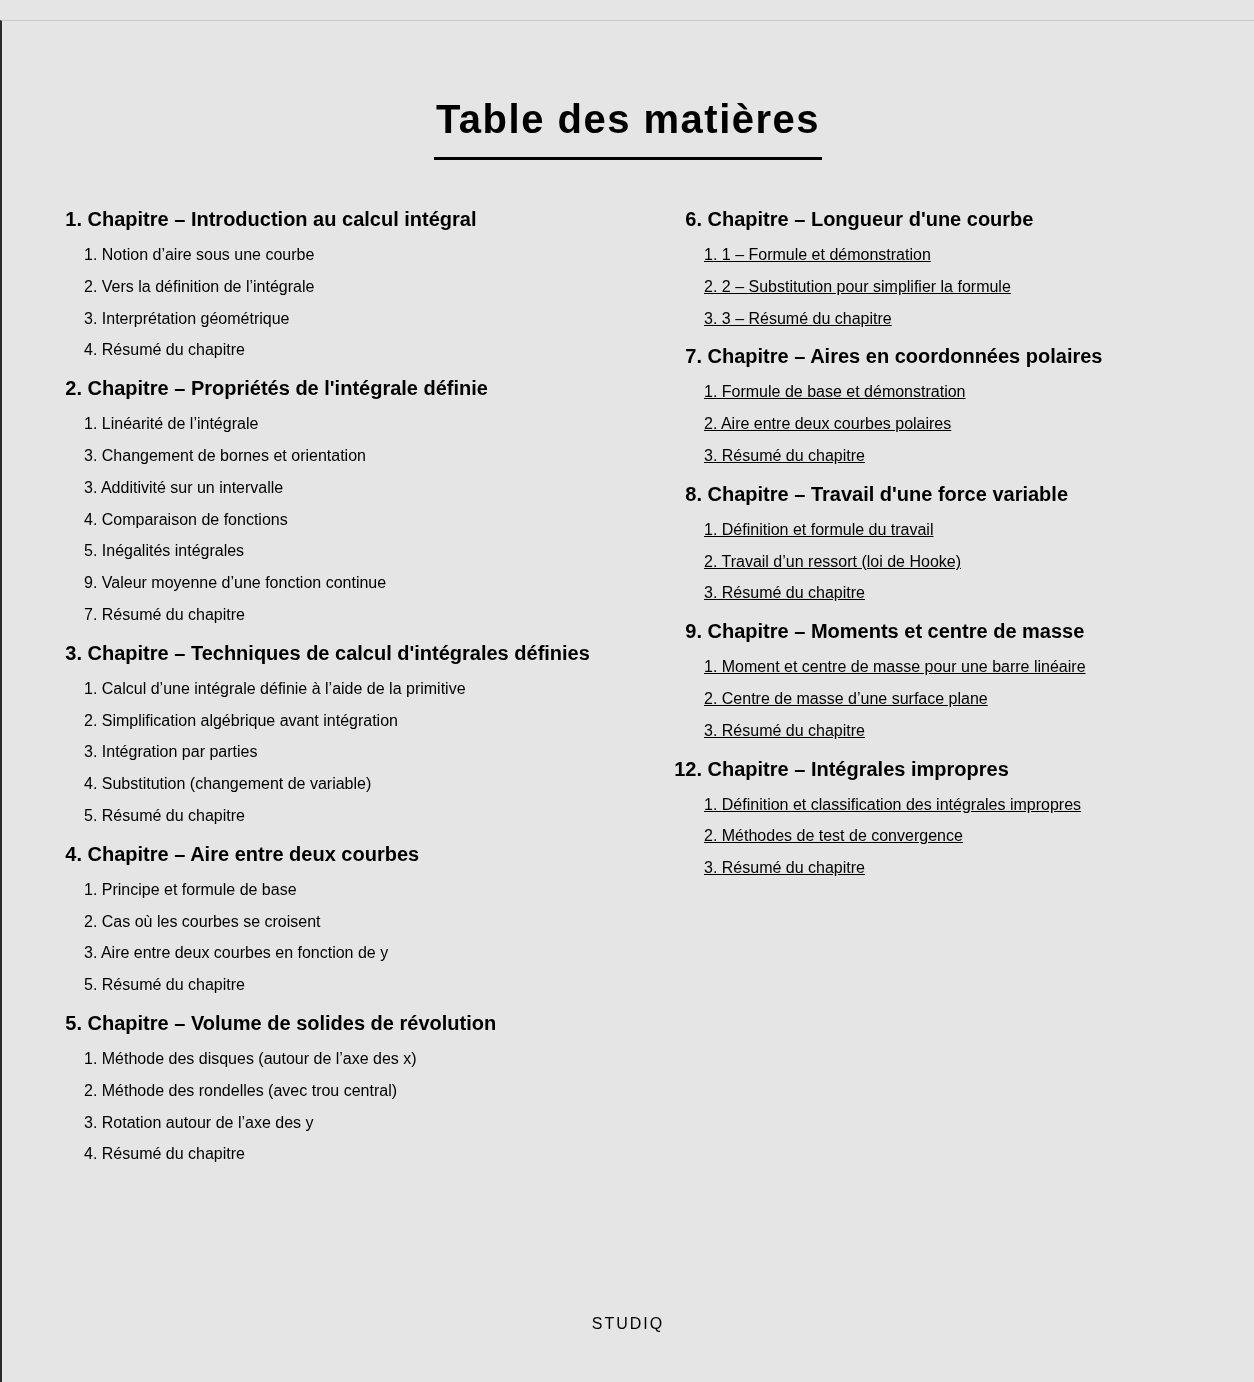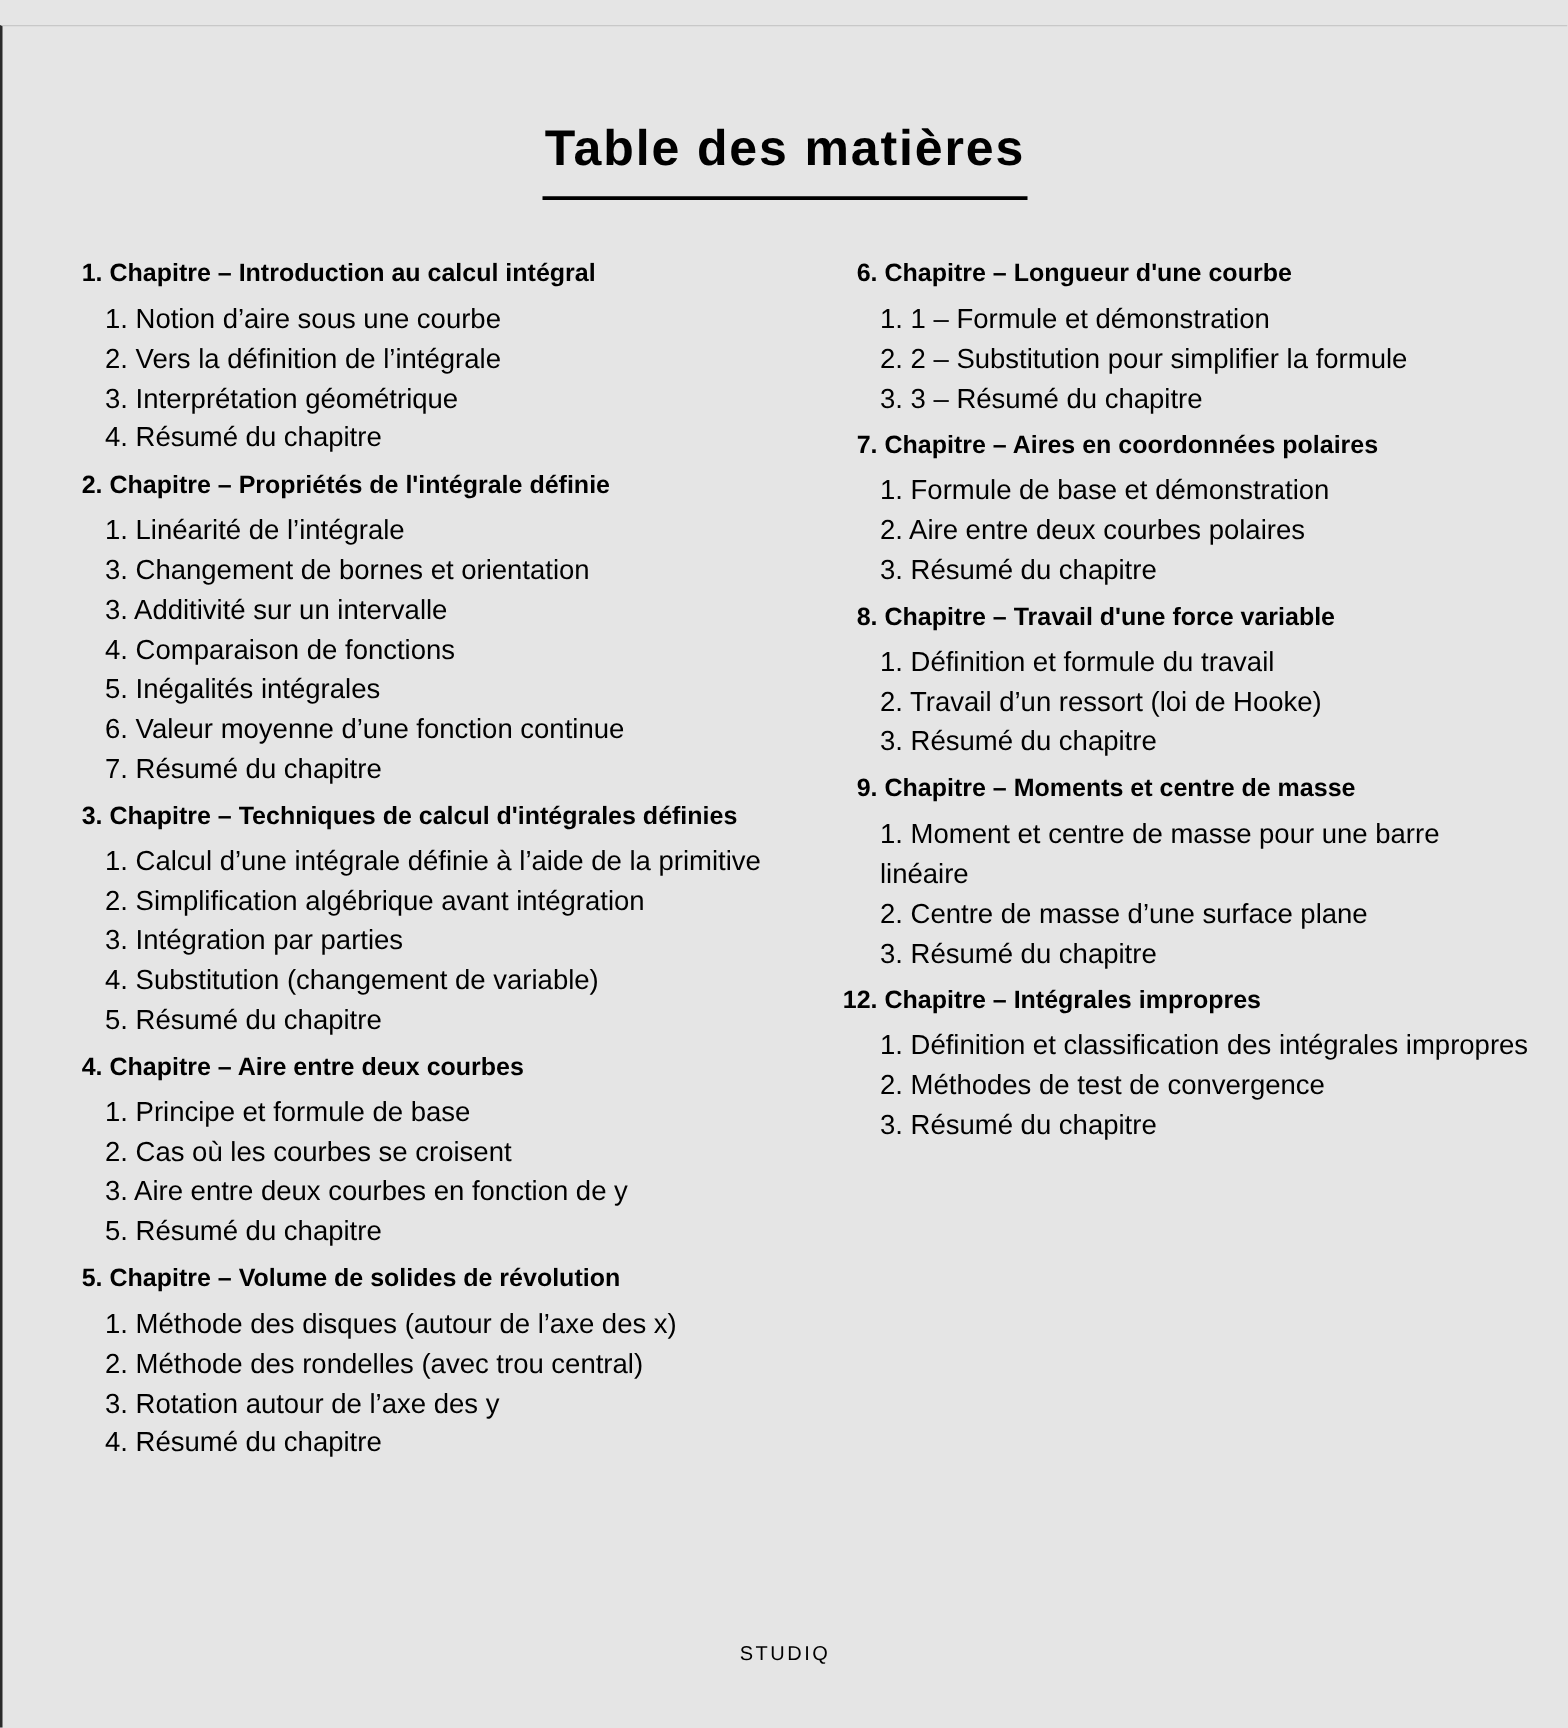"1. Notion d’aire sous une" .section { font-size: 22px -> 16px }
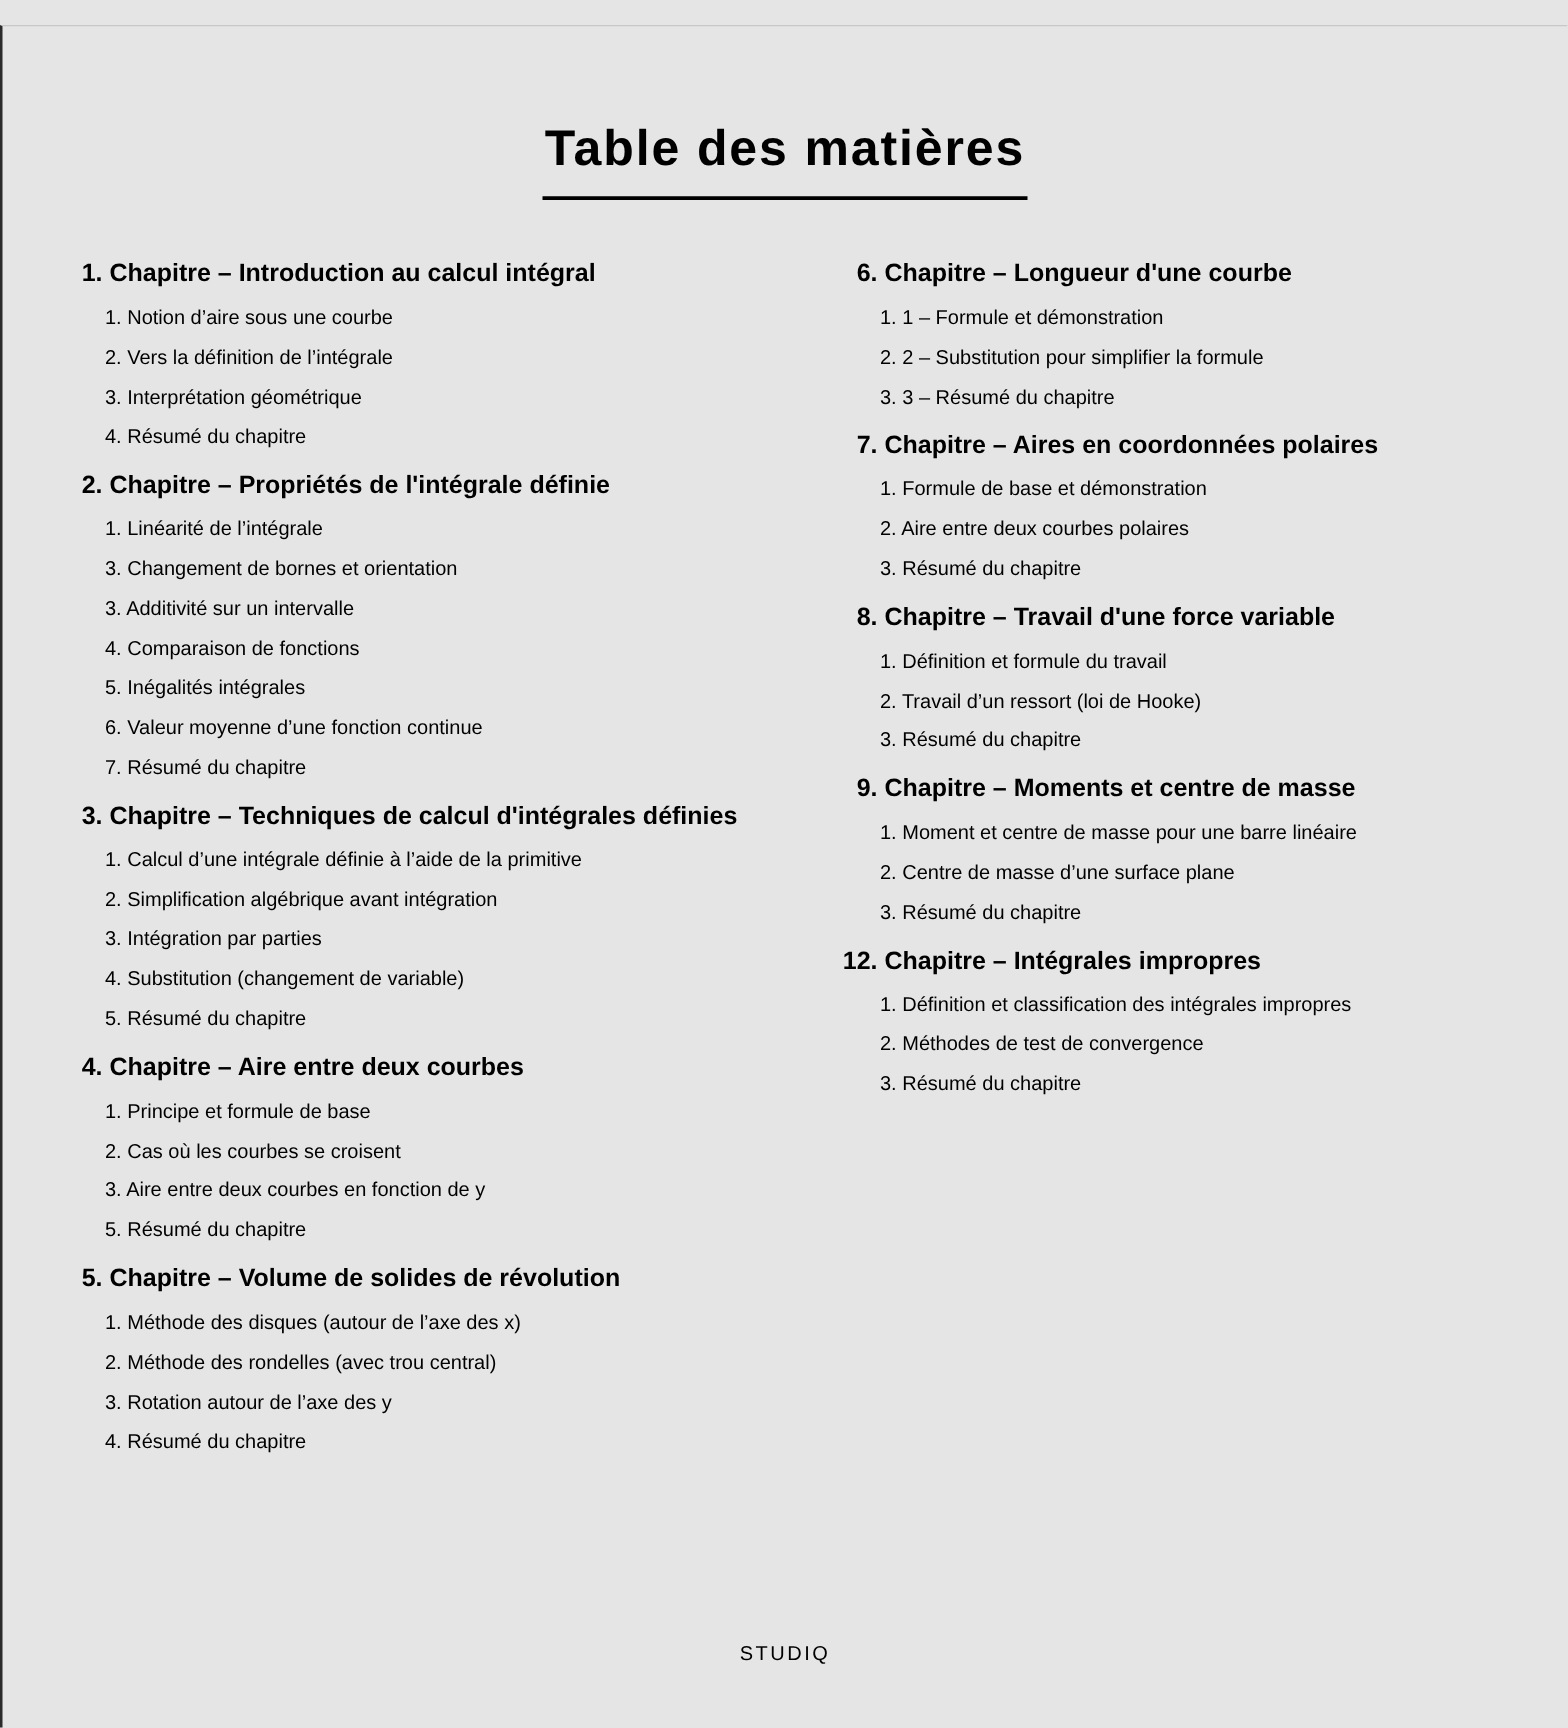"1. 1 – Formule et" .col.right .sections { text-decoration: none -> underline }
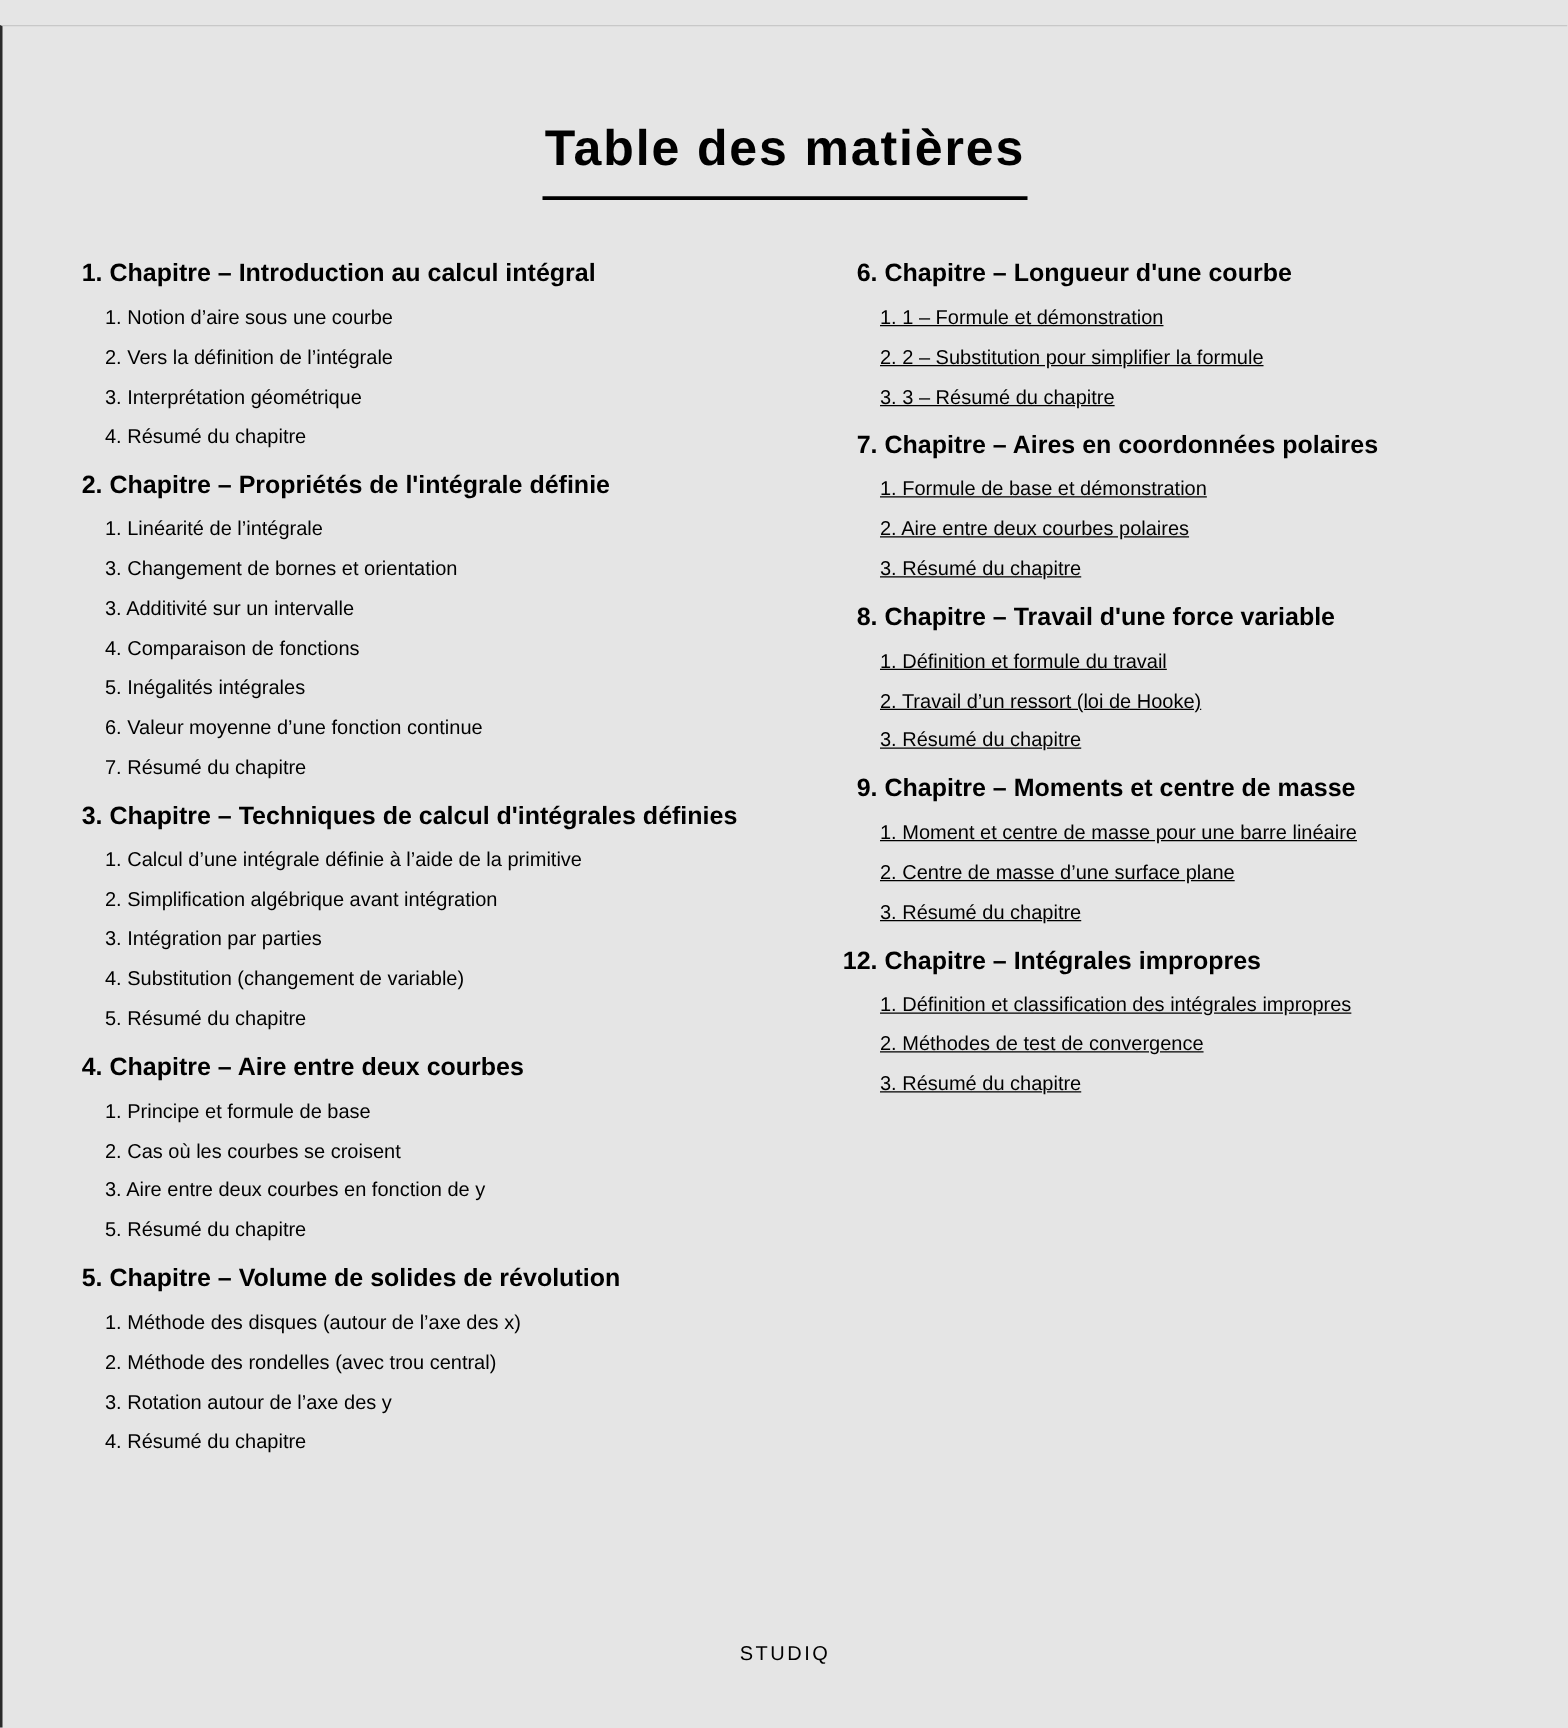"6. Valeur moyenne d’une fonction" li.section { text: 6 -> 9 }
